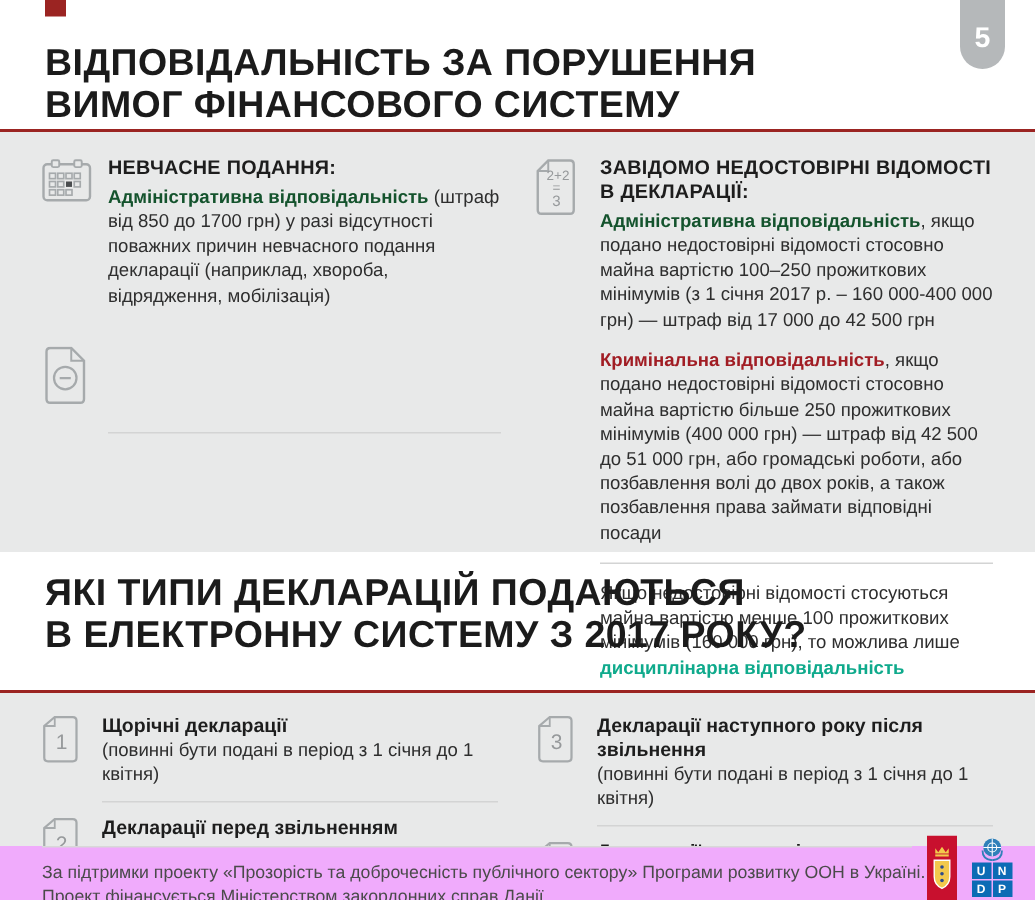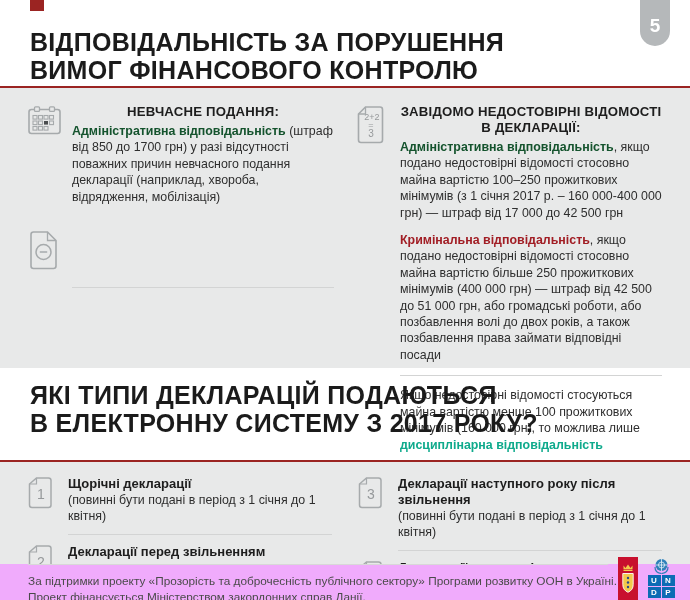"ВИМОГ ФІНАНСОВОГО КОНТРОЛЮ" div { text: КОНТРОЛЮ -> СИСТЕМУ }
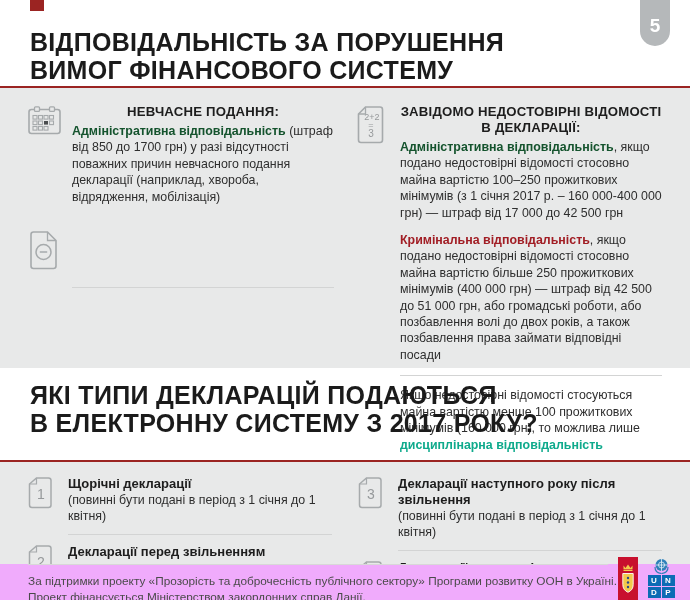"НЕВЧАСНЕ ПОДАННЯ:" h3 { text-align: center -> none }
